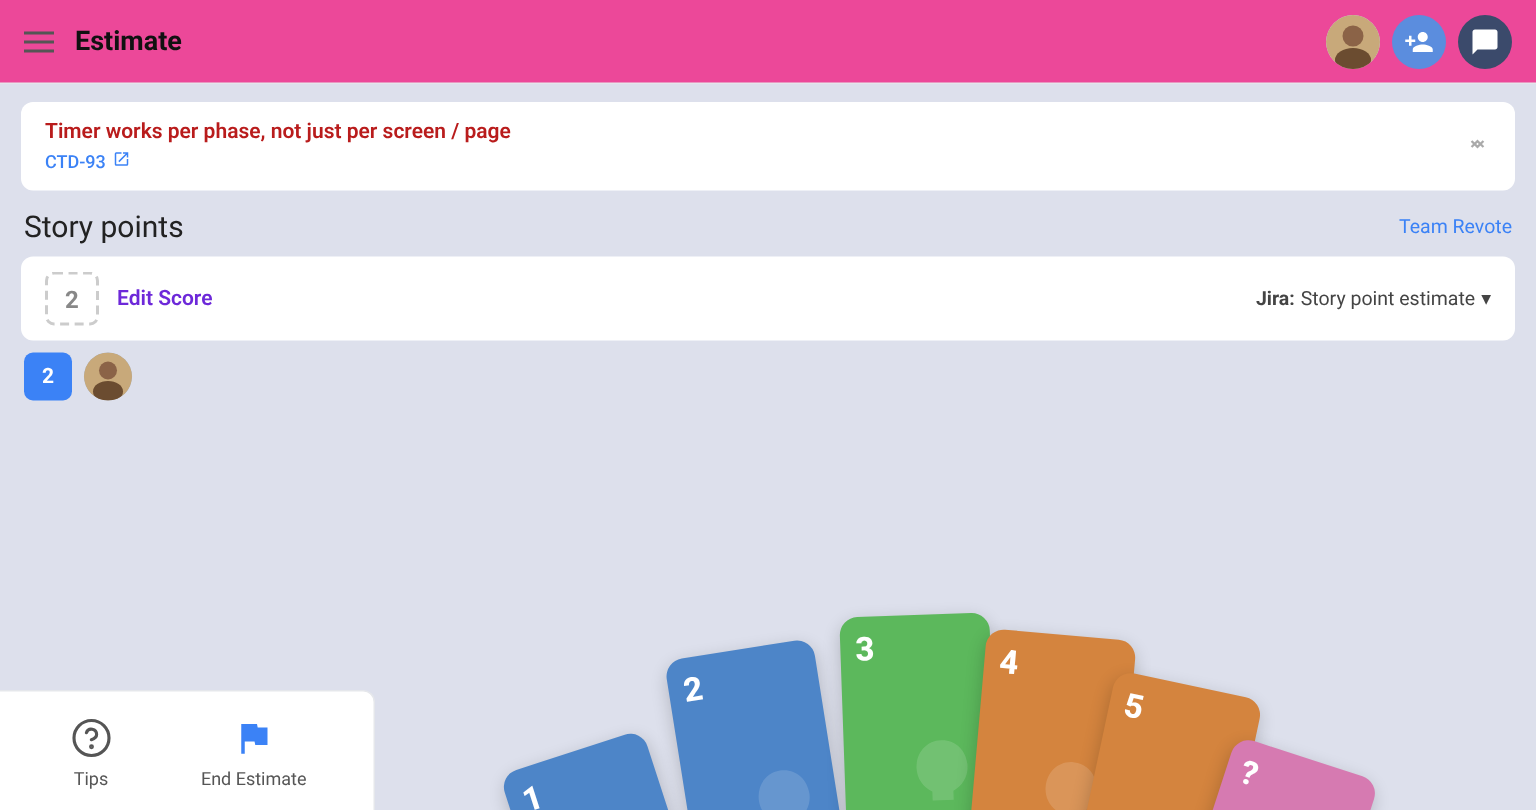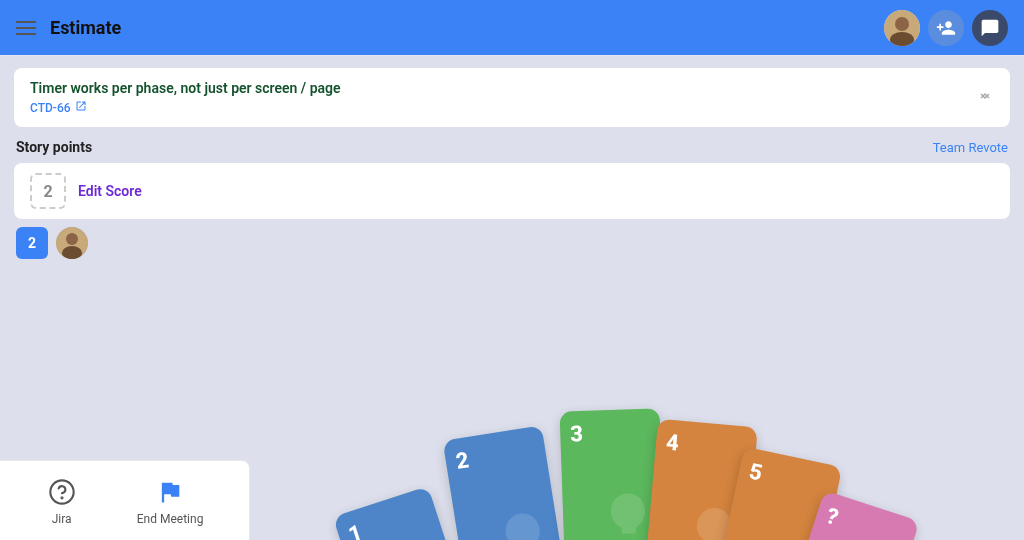"Estimate" .header { background: #3b82f6 -> #ec4899 }
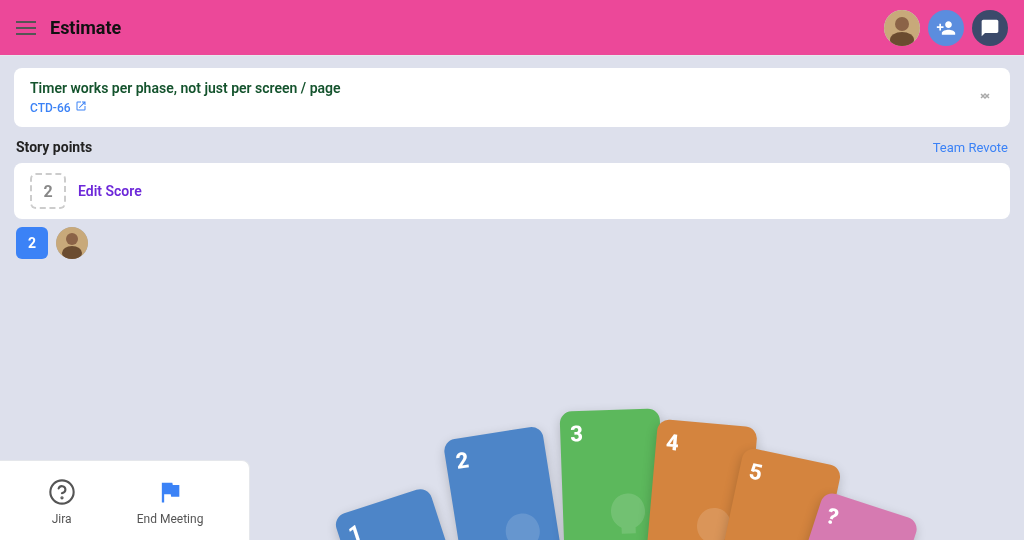"Timer works per phase, not" .issue-title { color: #14532d -> #b91c1c }
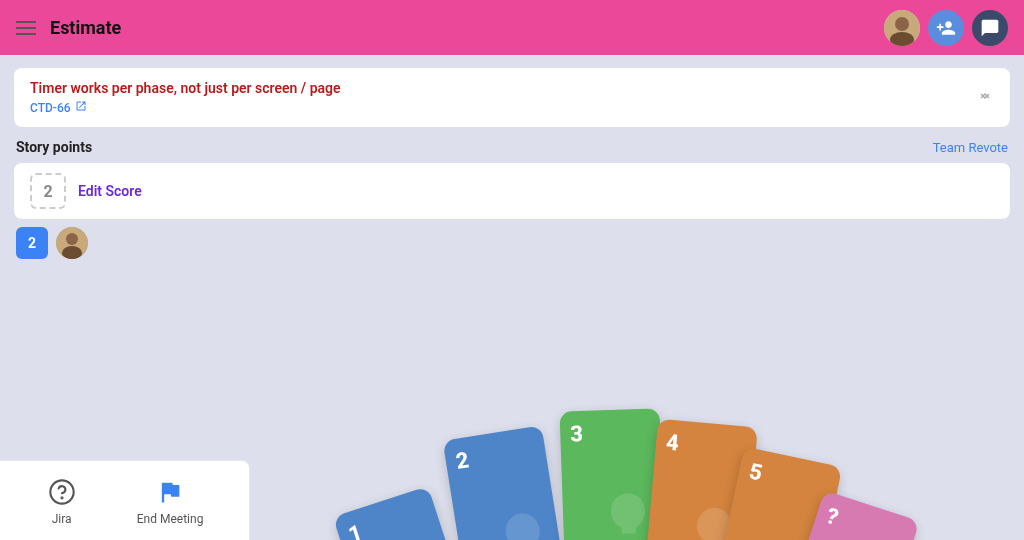"CTD-66" span.issue-id { text: CTD-66 -> CTD-93 }
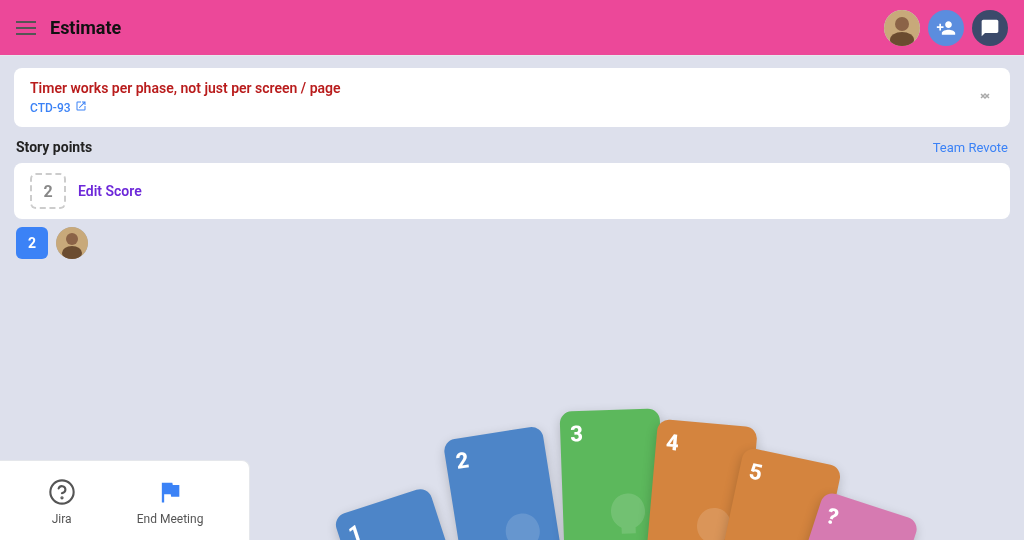"Story points" .story-title { font-size: 14px -> 20px; font-weight: 700 -> 400 }
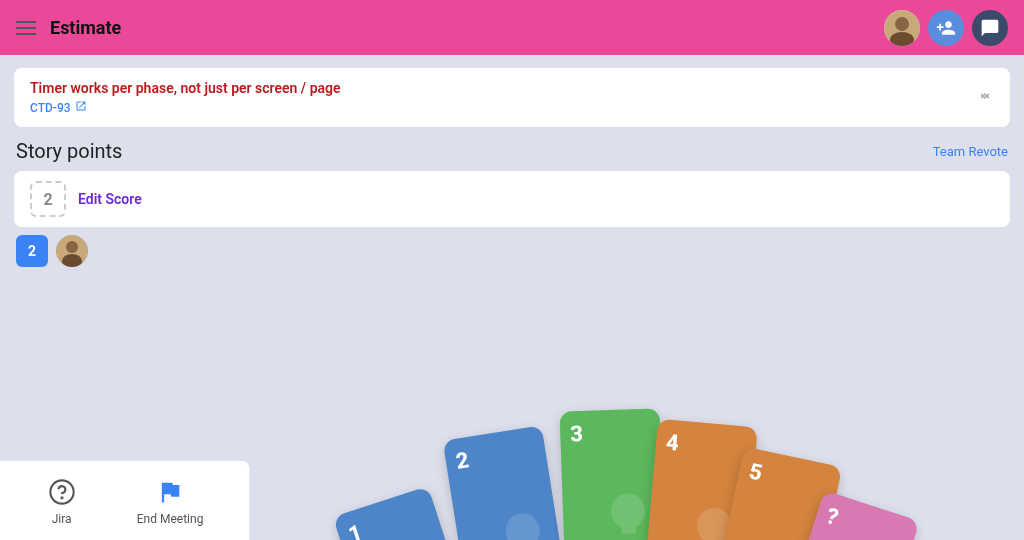"Jira:" div.jira-select { html: none -> <div> <span>Jira:</span> <span>Story point estimate</span> <span>▾</span> </div> }
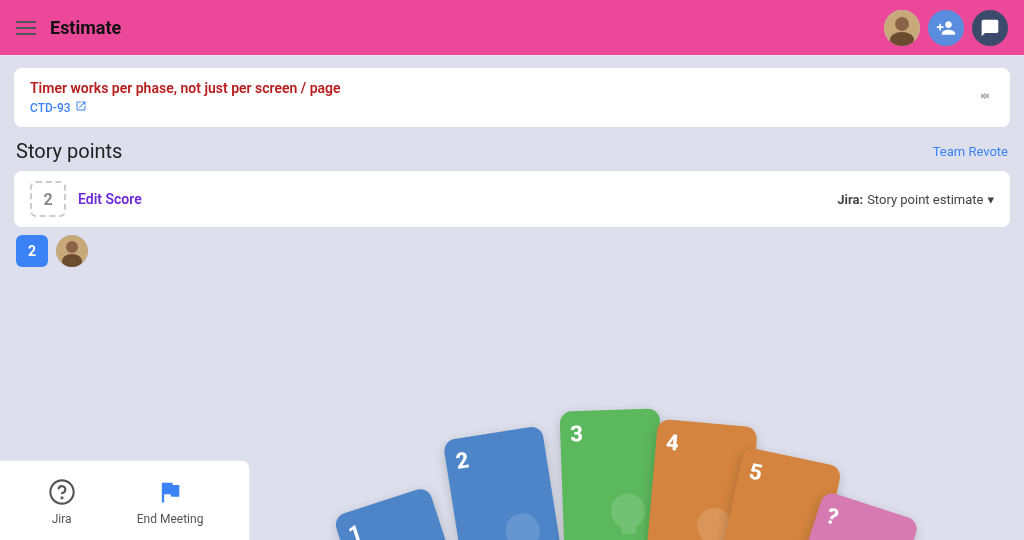"Jira" span.bottom-btn-label { text: Jira -> Tips }
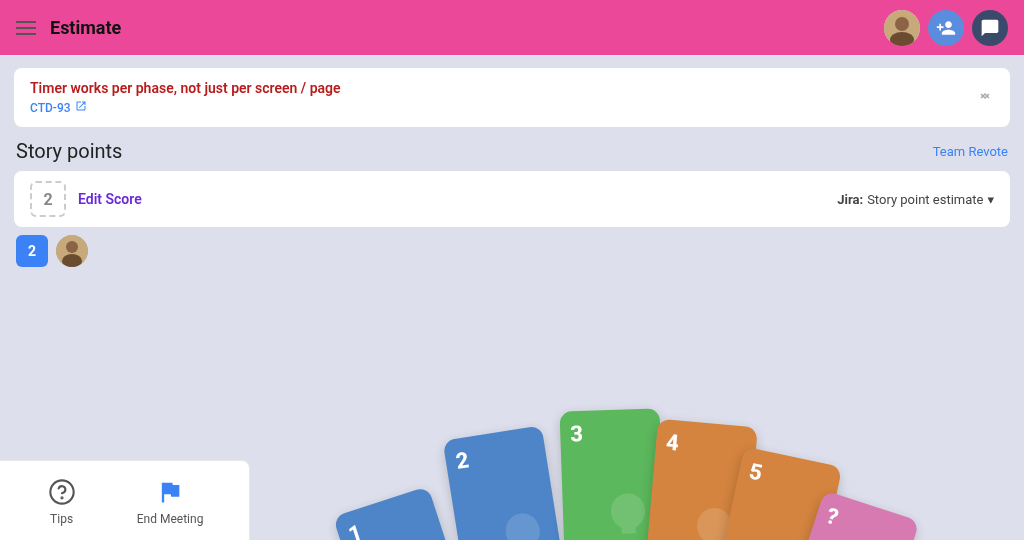"End Meeting" span.bottom-btn-label { text: Meeting -> Estimate }
